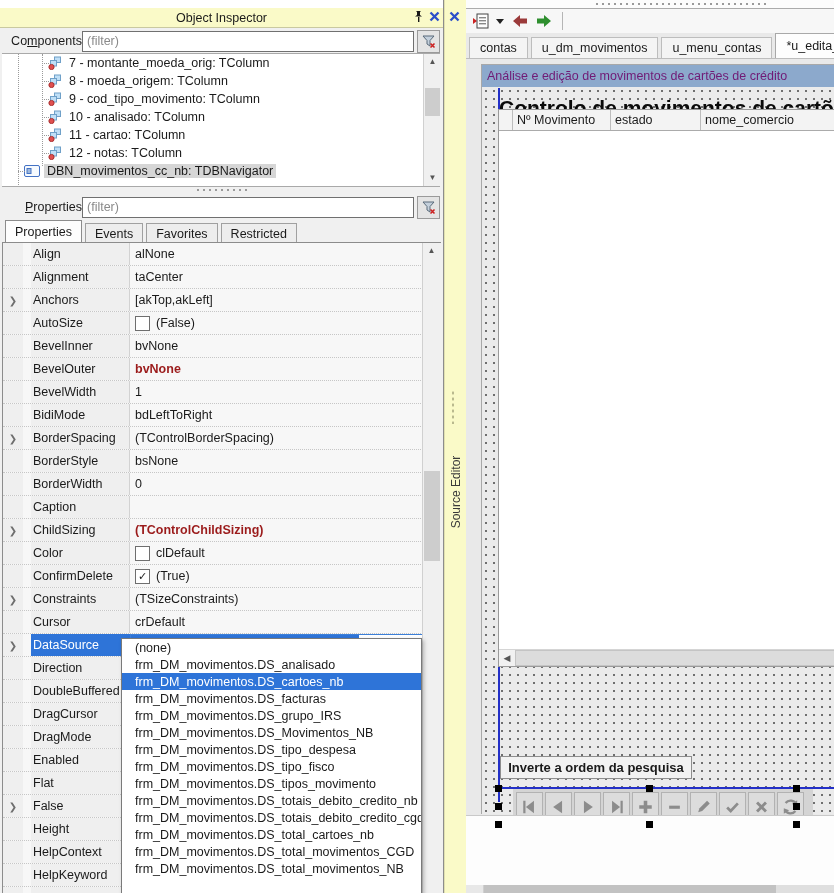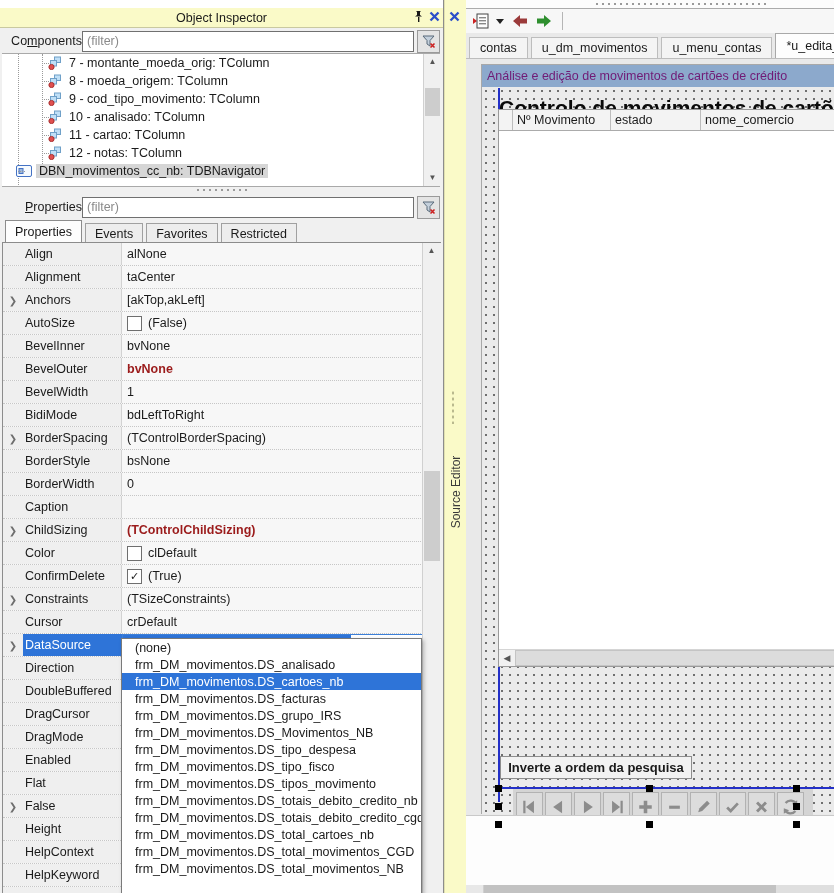"DBN_movimentos_cc_nb: TDBNavigator" div.tree-row { padding-left: 14px -> 22px }
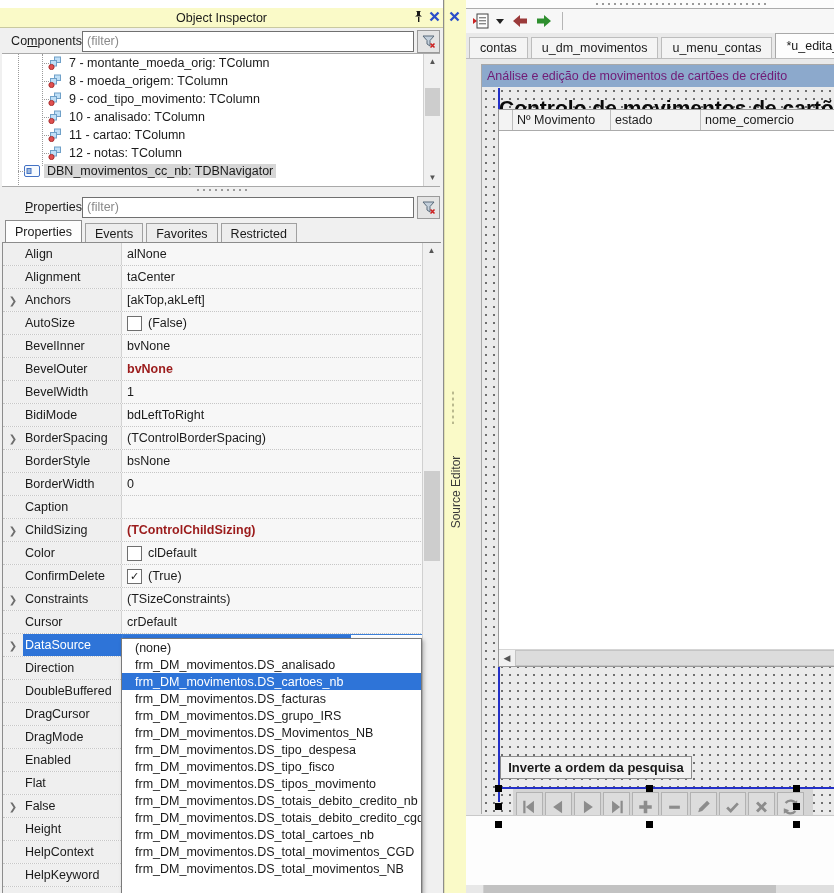"Align" .pname { margin-left: none -> 8px }
